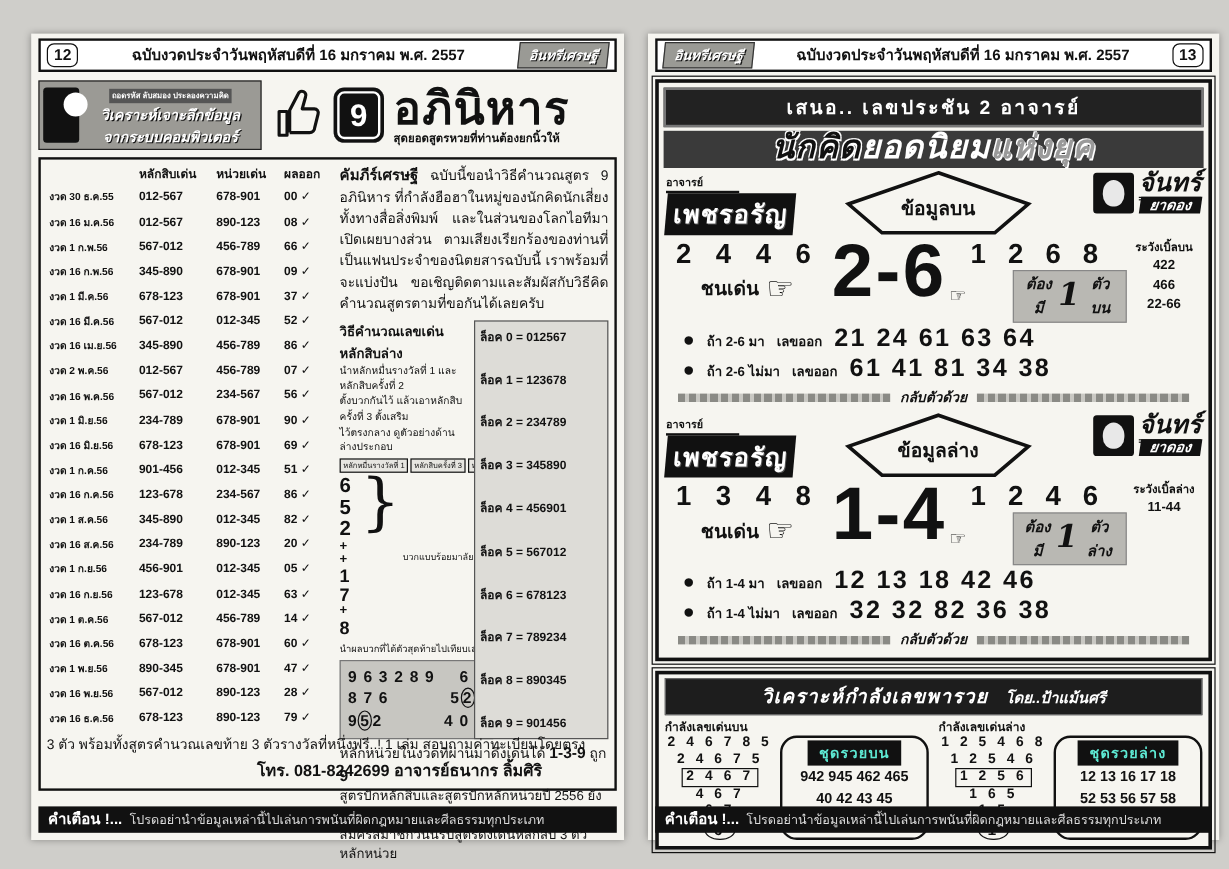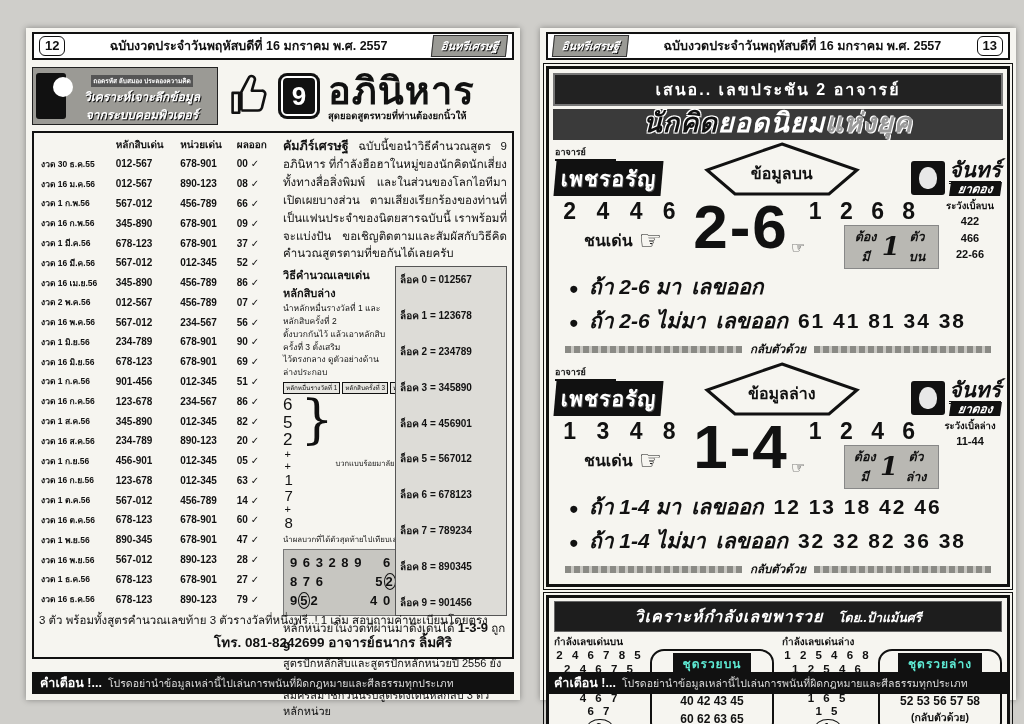"อาจารย์" .logos-row { align-items: flex-end -> flex-start }
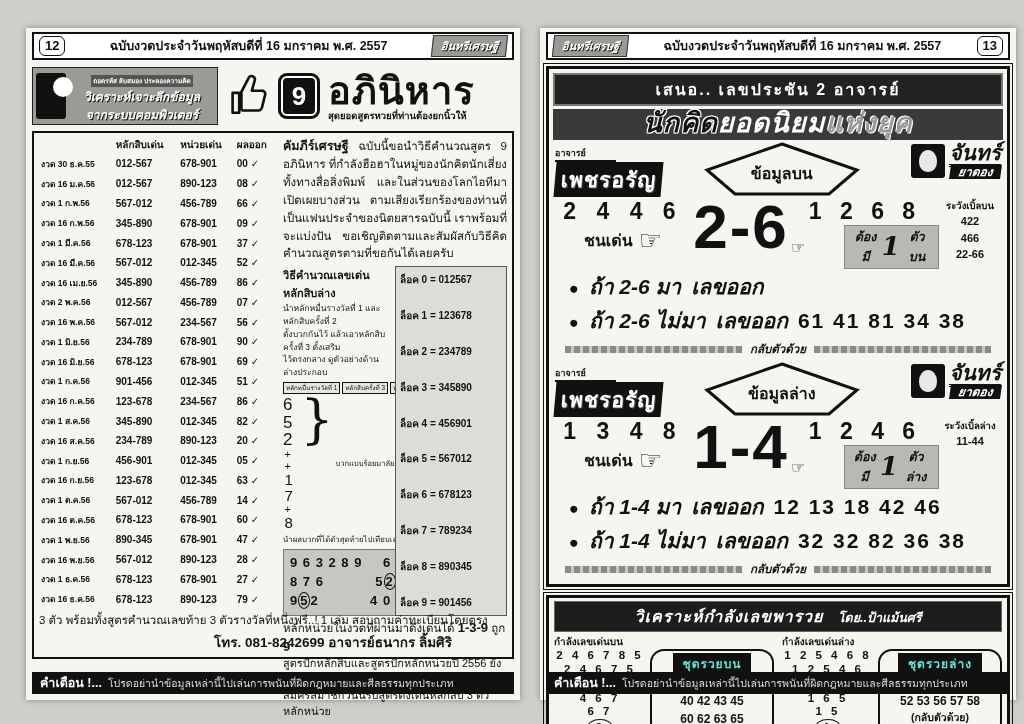"ถ้า 2-6 มา" .bullet-line .bl { font-size: 21px -> 11px; font-style: italic -> none }
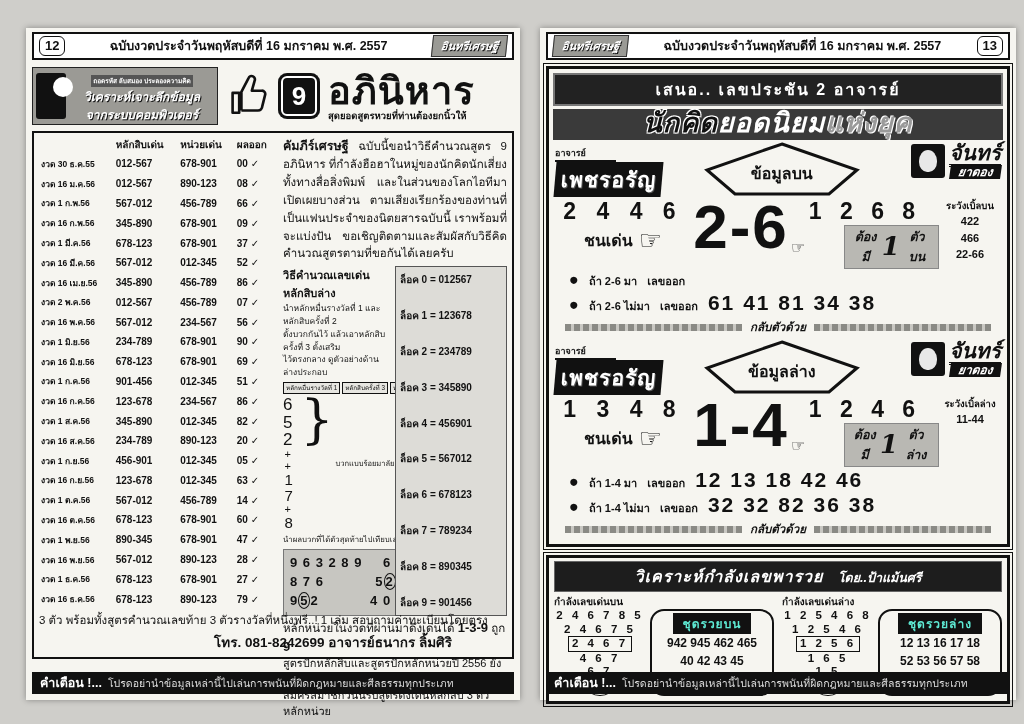"21 24 61 63 64" span.bn { html: none -> <span>21 24 61 63 64</span> }
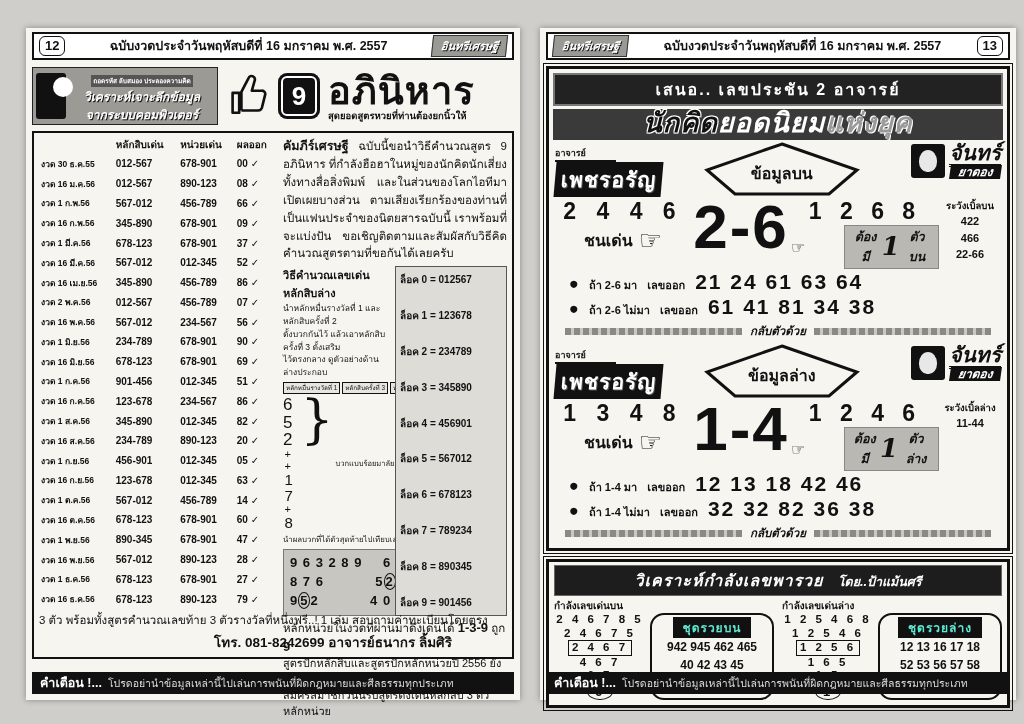"6 5 2" .calc { font-weight: normal -> bold; text-align: center -> left }
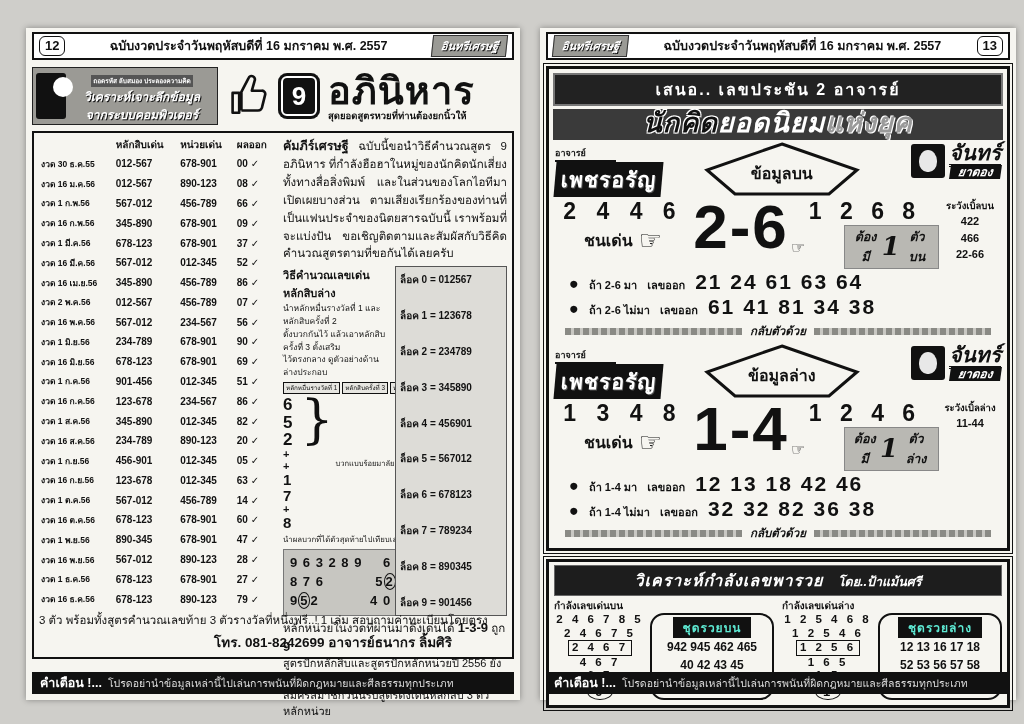"งวด 1 ธ.ค.56" tr { html: <tr> <td>งวด 1 ธ.ค.56</td> <td>678-123</td> <td>678-901</td> <td>27<span> ✓</span></td> </tr> -> none }
